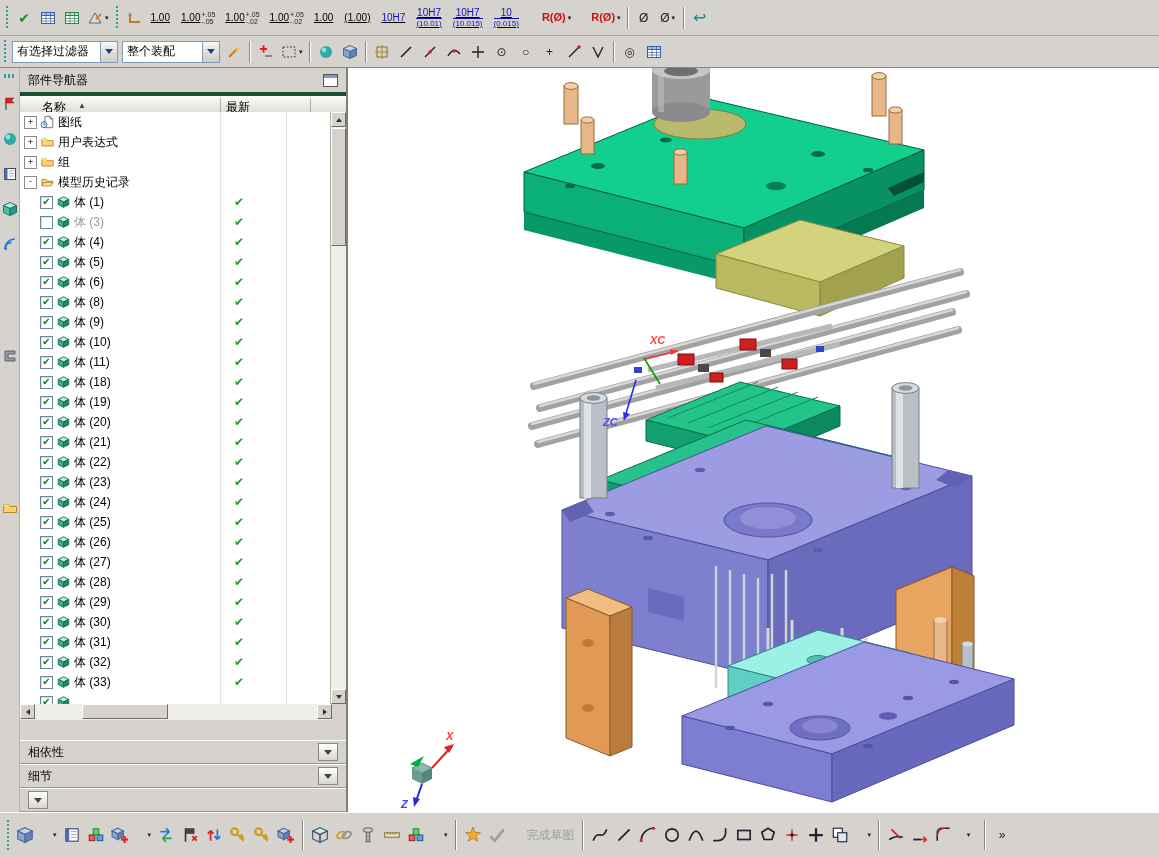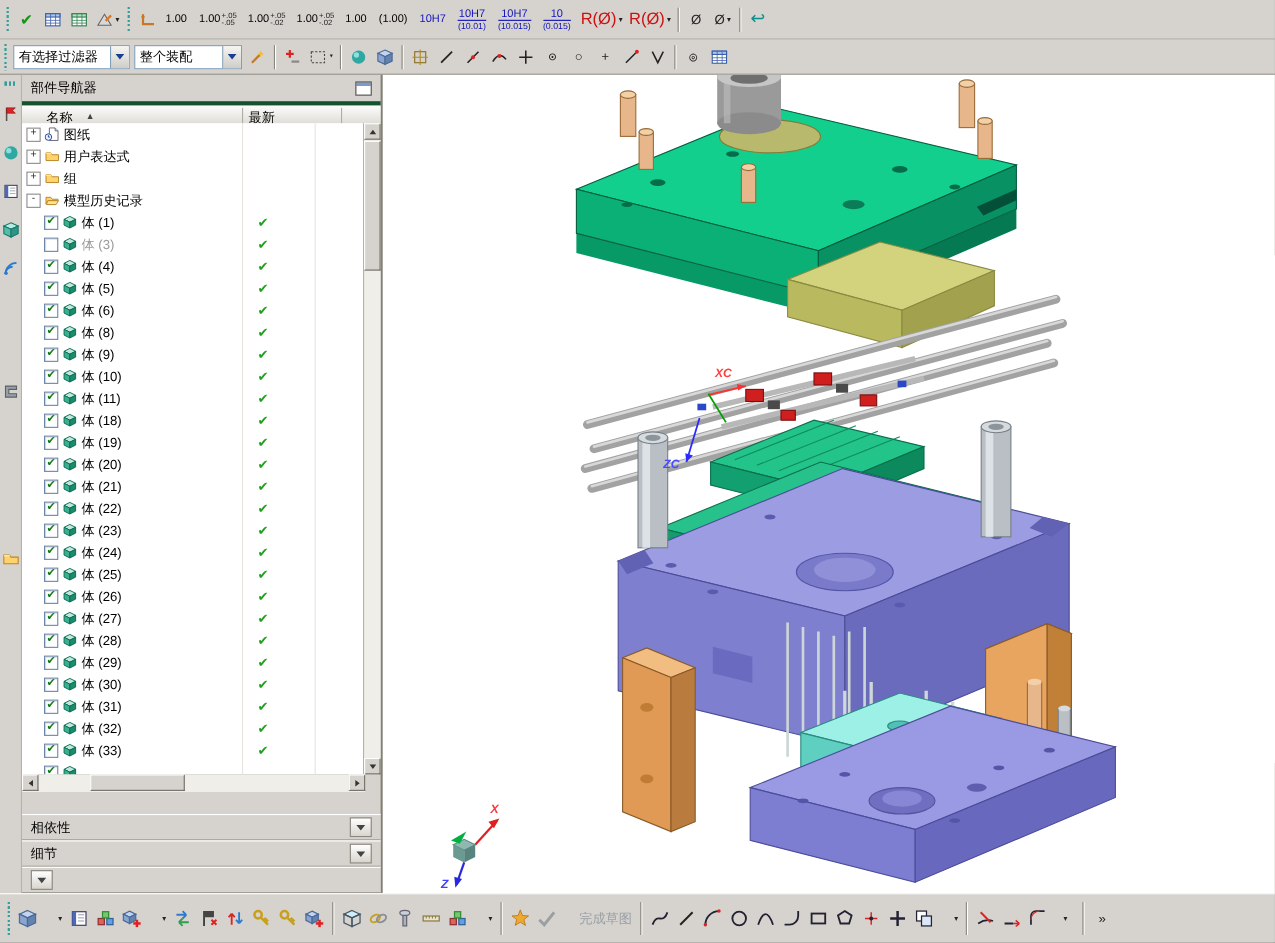"1.00" .tcol { text-decoration: none -> underline }
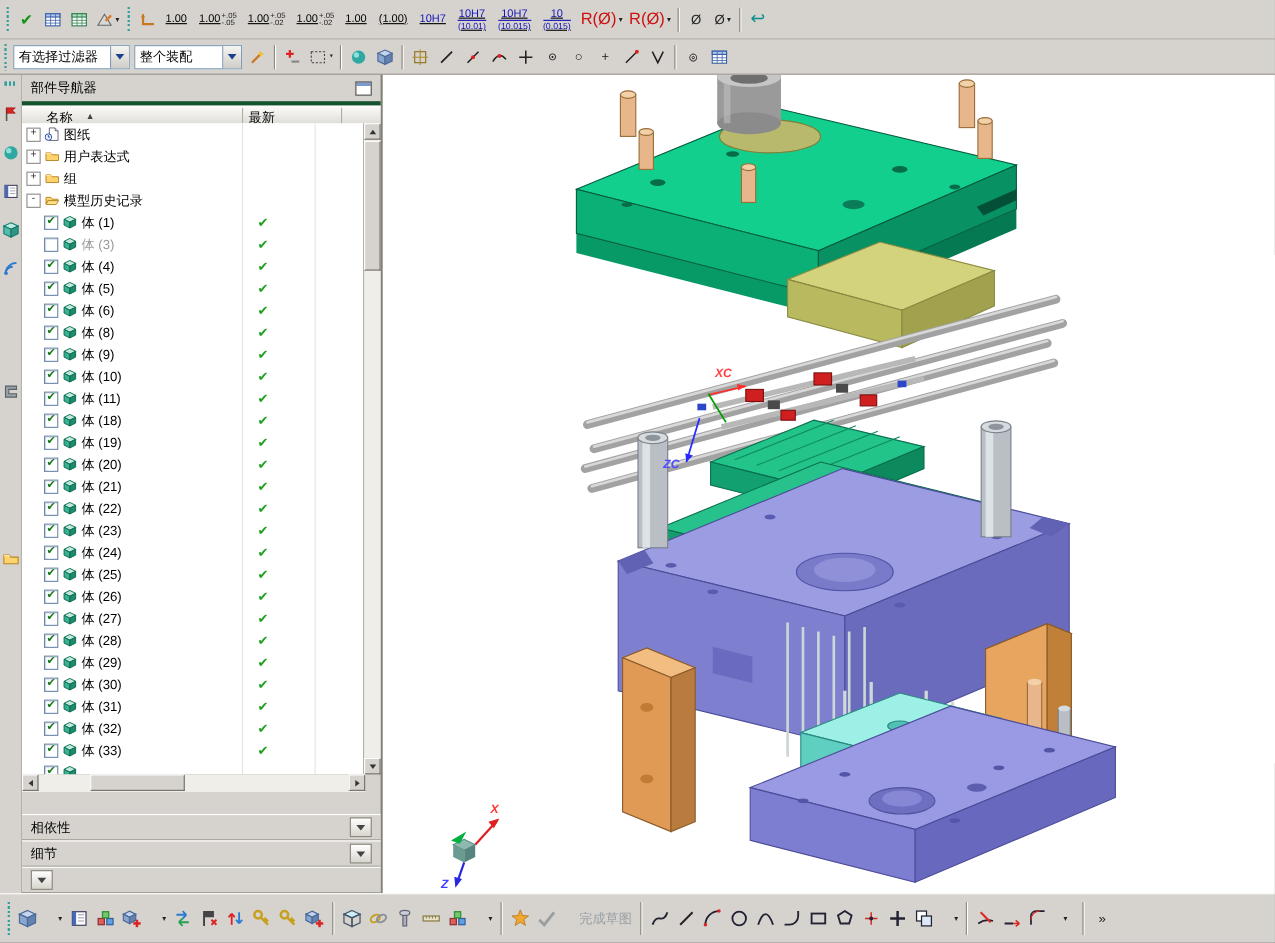"R(Ø)" .t-red { font-size: 15px -> 11px; font-weight: normal -> bold; margin-left: none -> 14px }
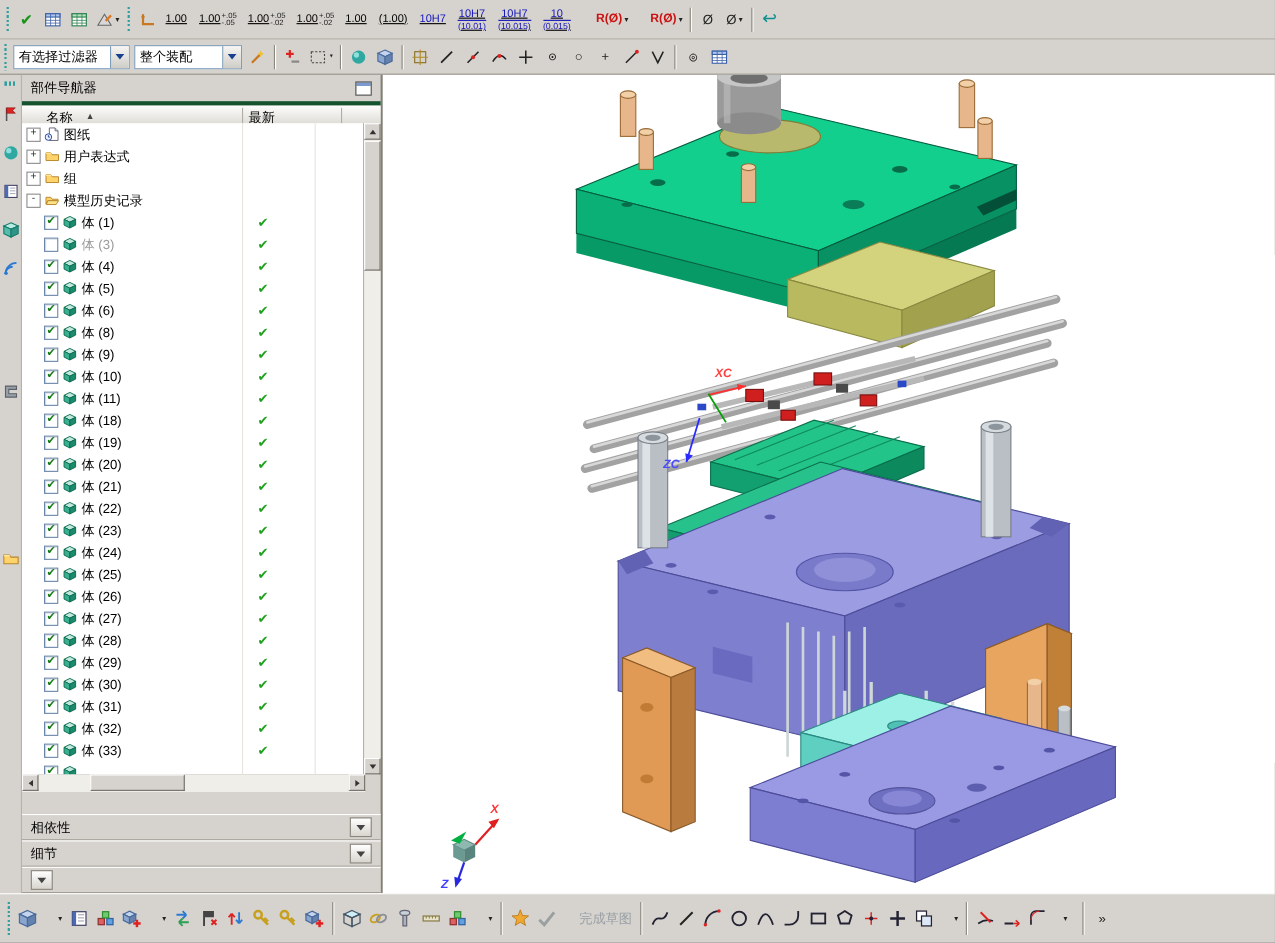"有选择过滤器" .row2 { font-family: Liberation Mono, monospace -> none }
